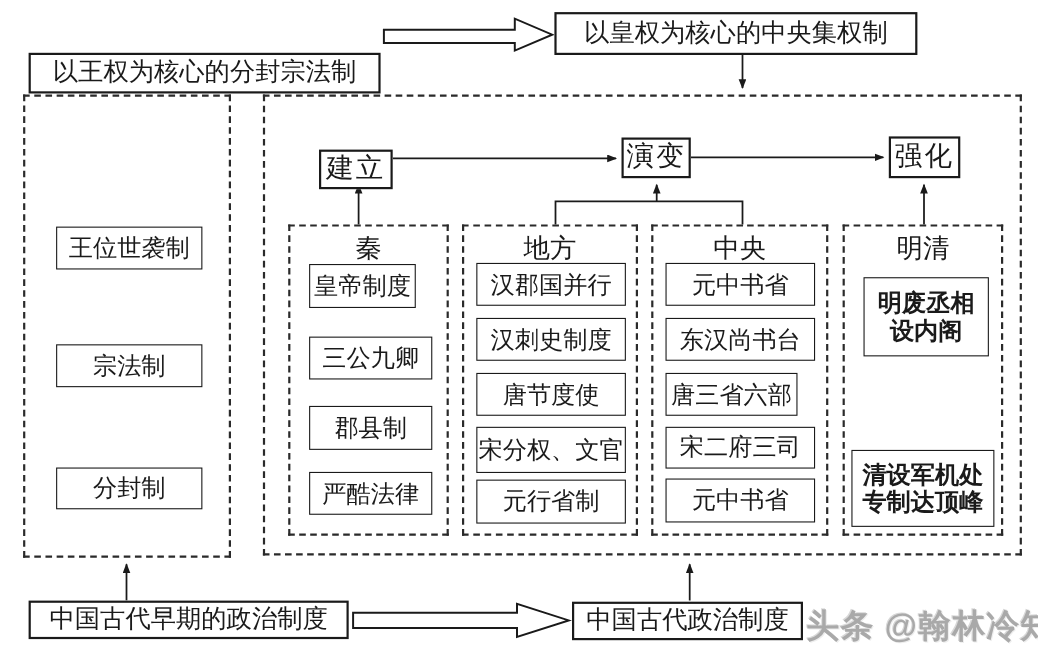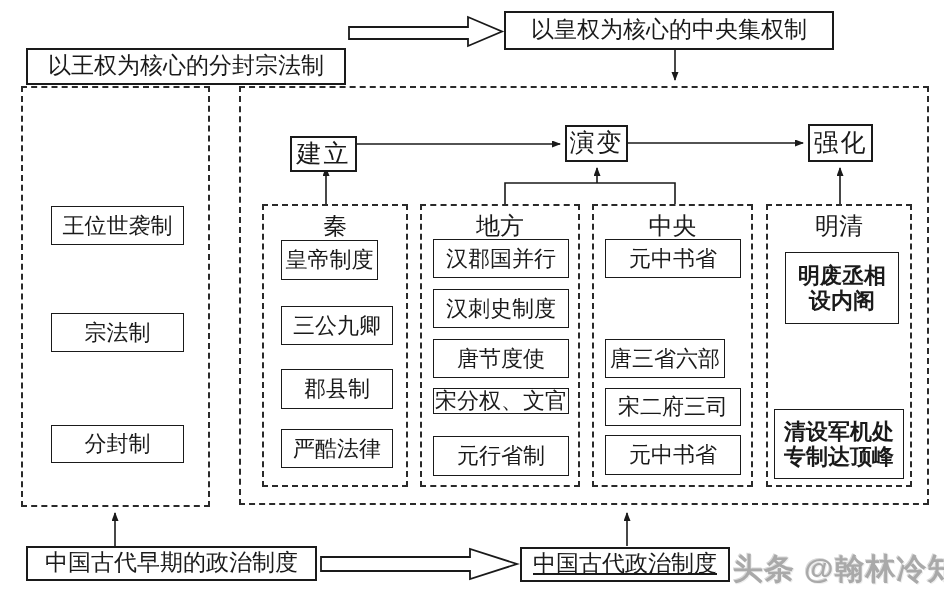"东汉尚书台" div.box { html: none -> <div>东汉尚书台</div> }
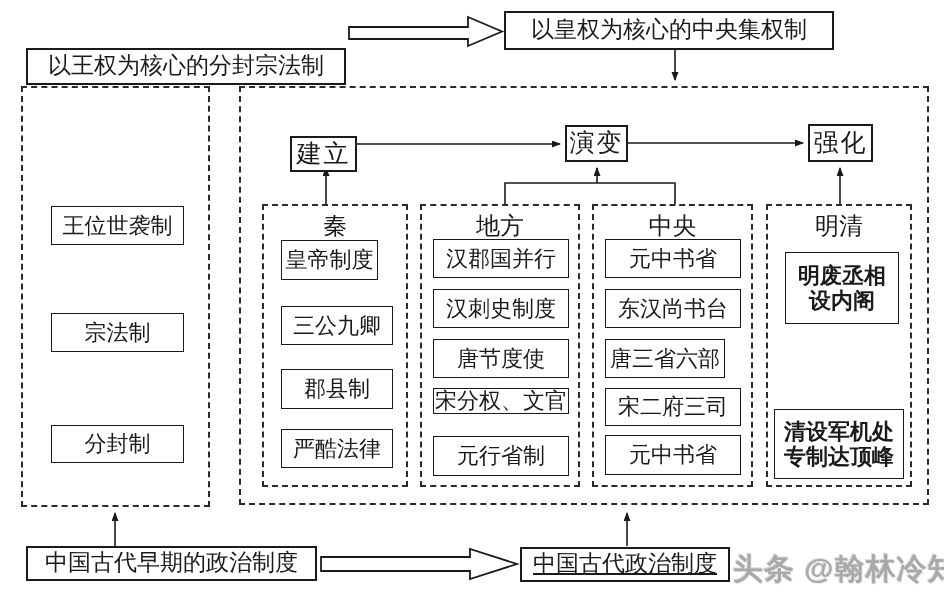"宋分权、文官" div.box { height: 26px -> 42px }
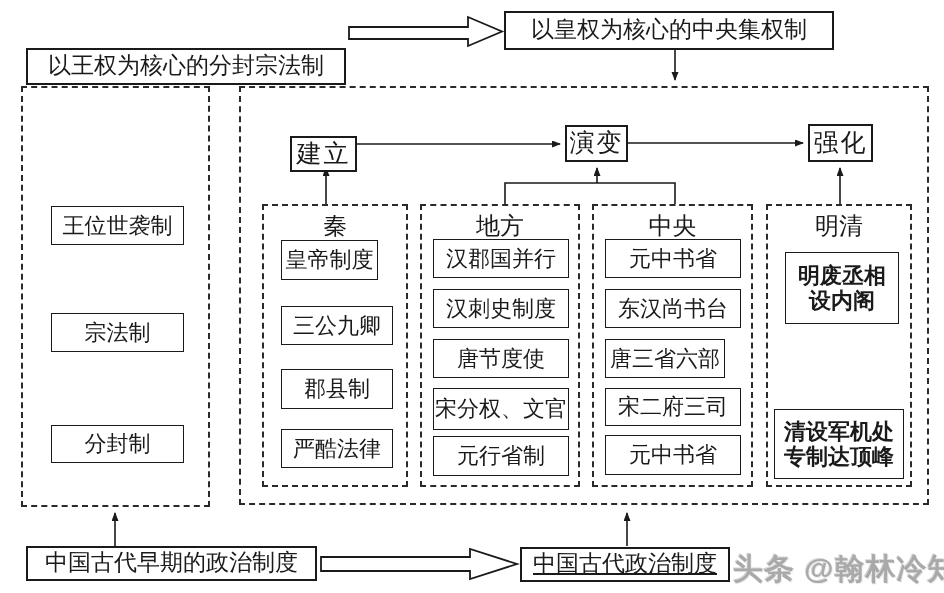"中国古代政治制度" div.box { text-decoration: underline -> none }
